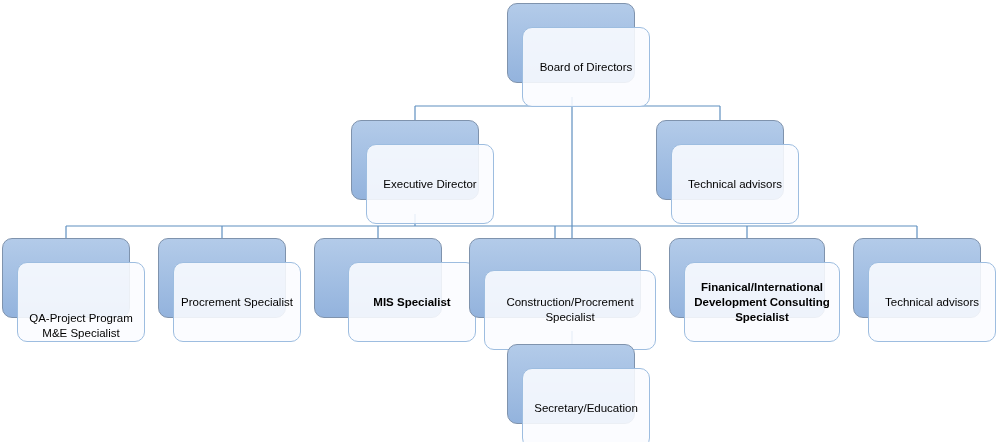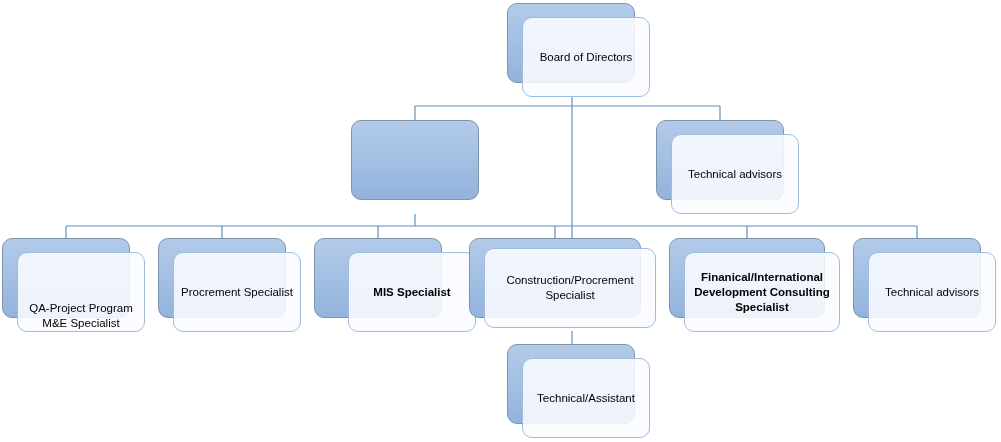"Board of Directors" .front { margin-top: none -> 10px }
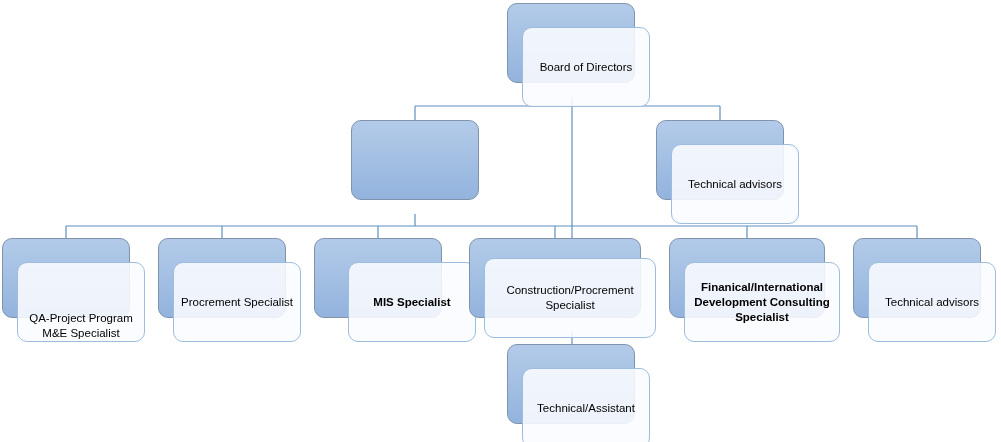"Executive Director" div.front { html: none -> <div> <span>Executive Director</span> </div> }
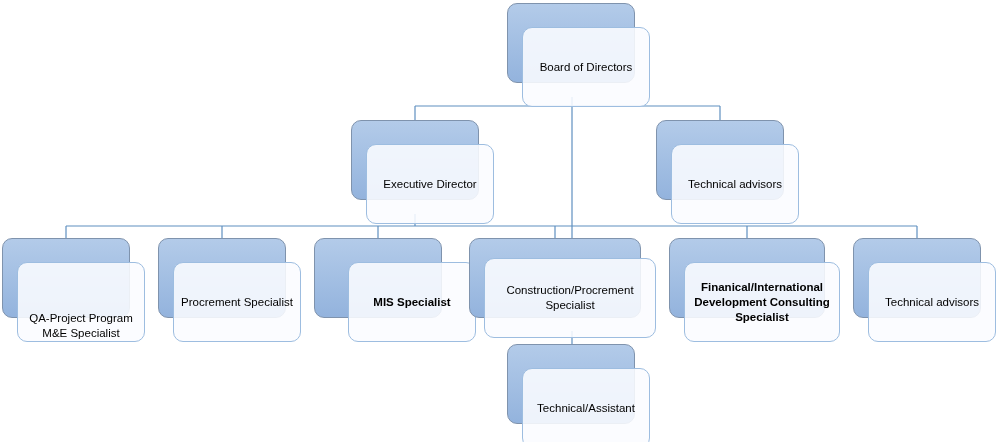"Construction/Procrement Specialist" div.front { top: 248px -> 260px }
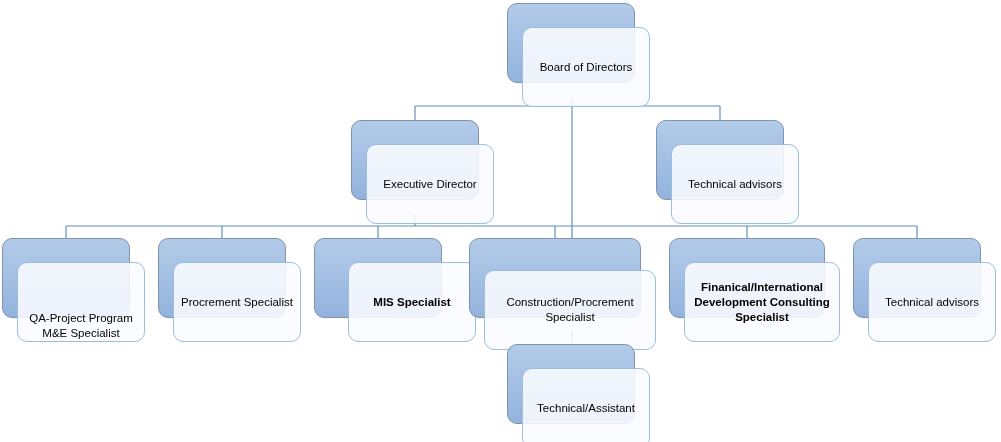"Technical/Assistant" span { text: Technical/Assistant -> Secretary/Education }
